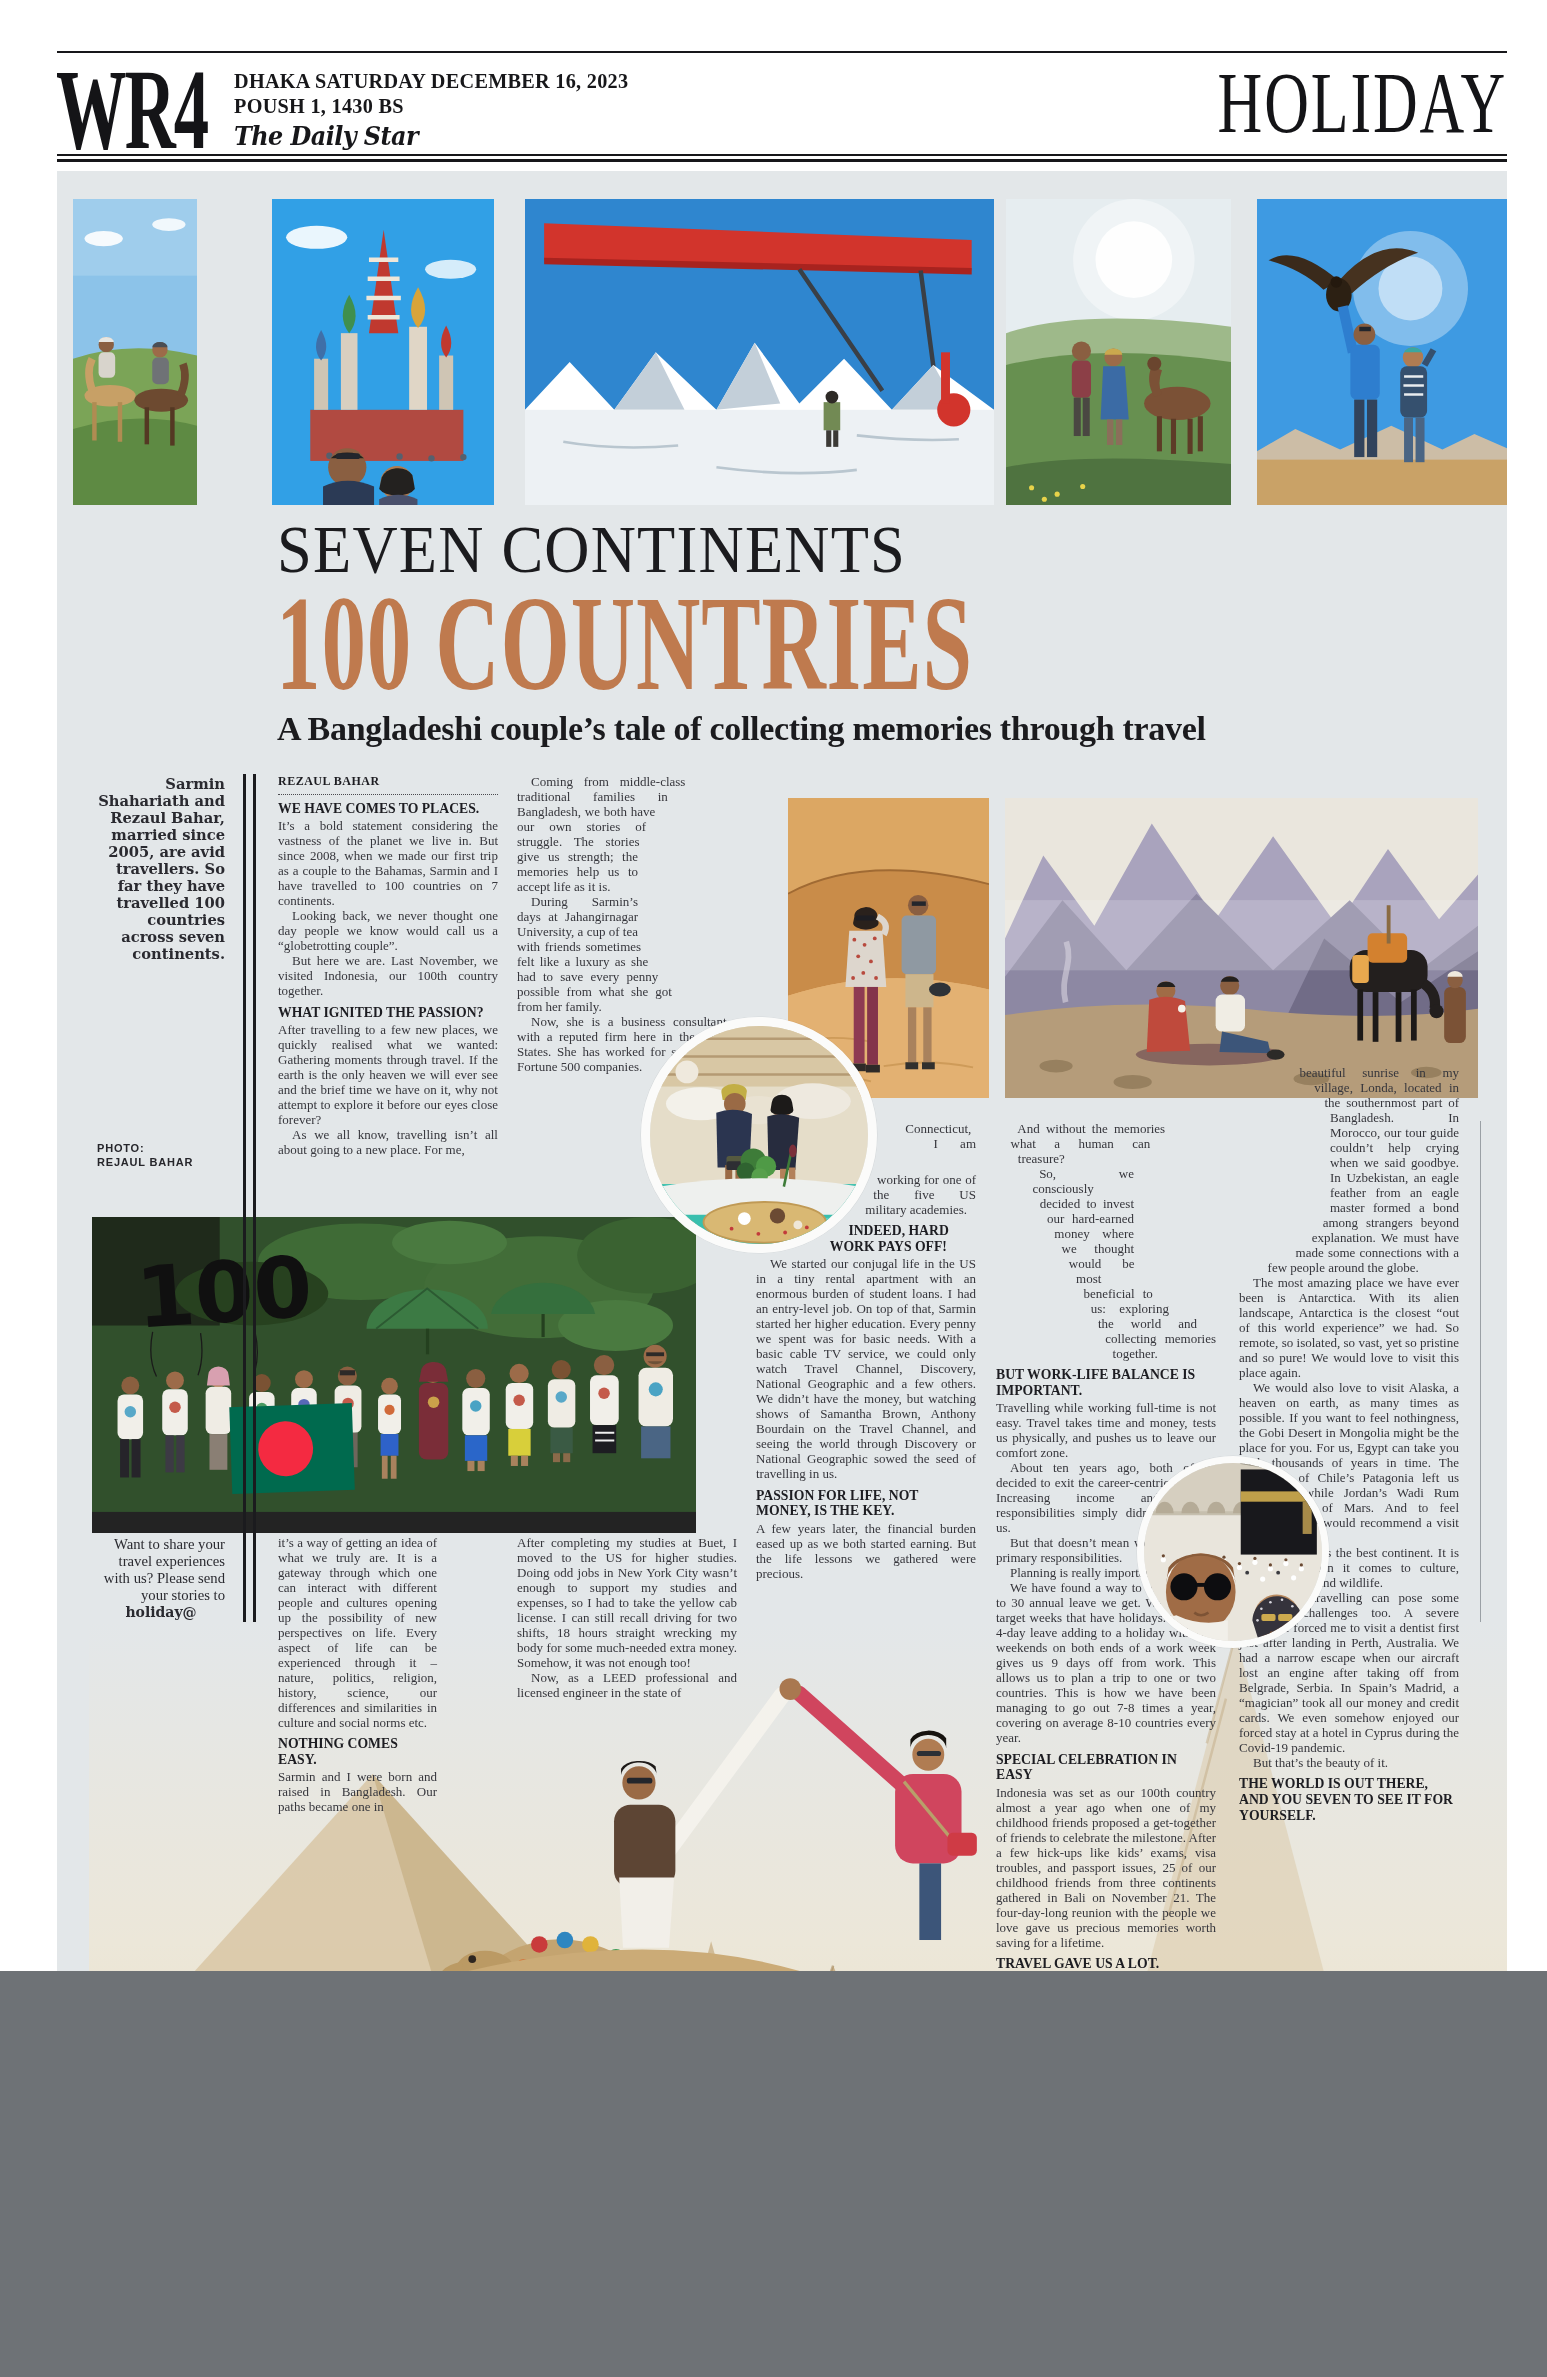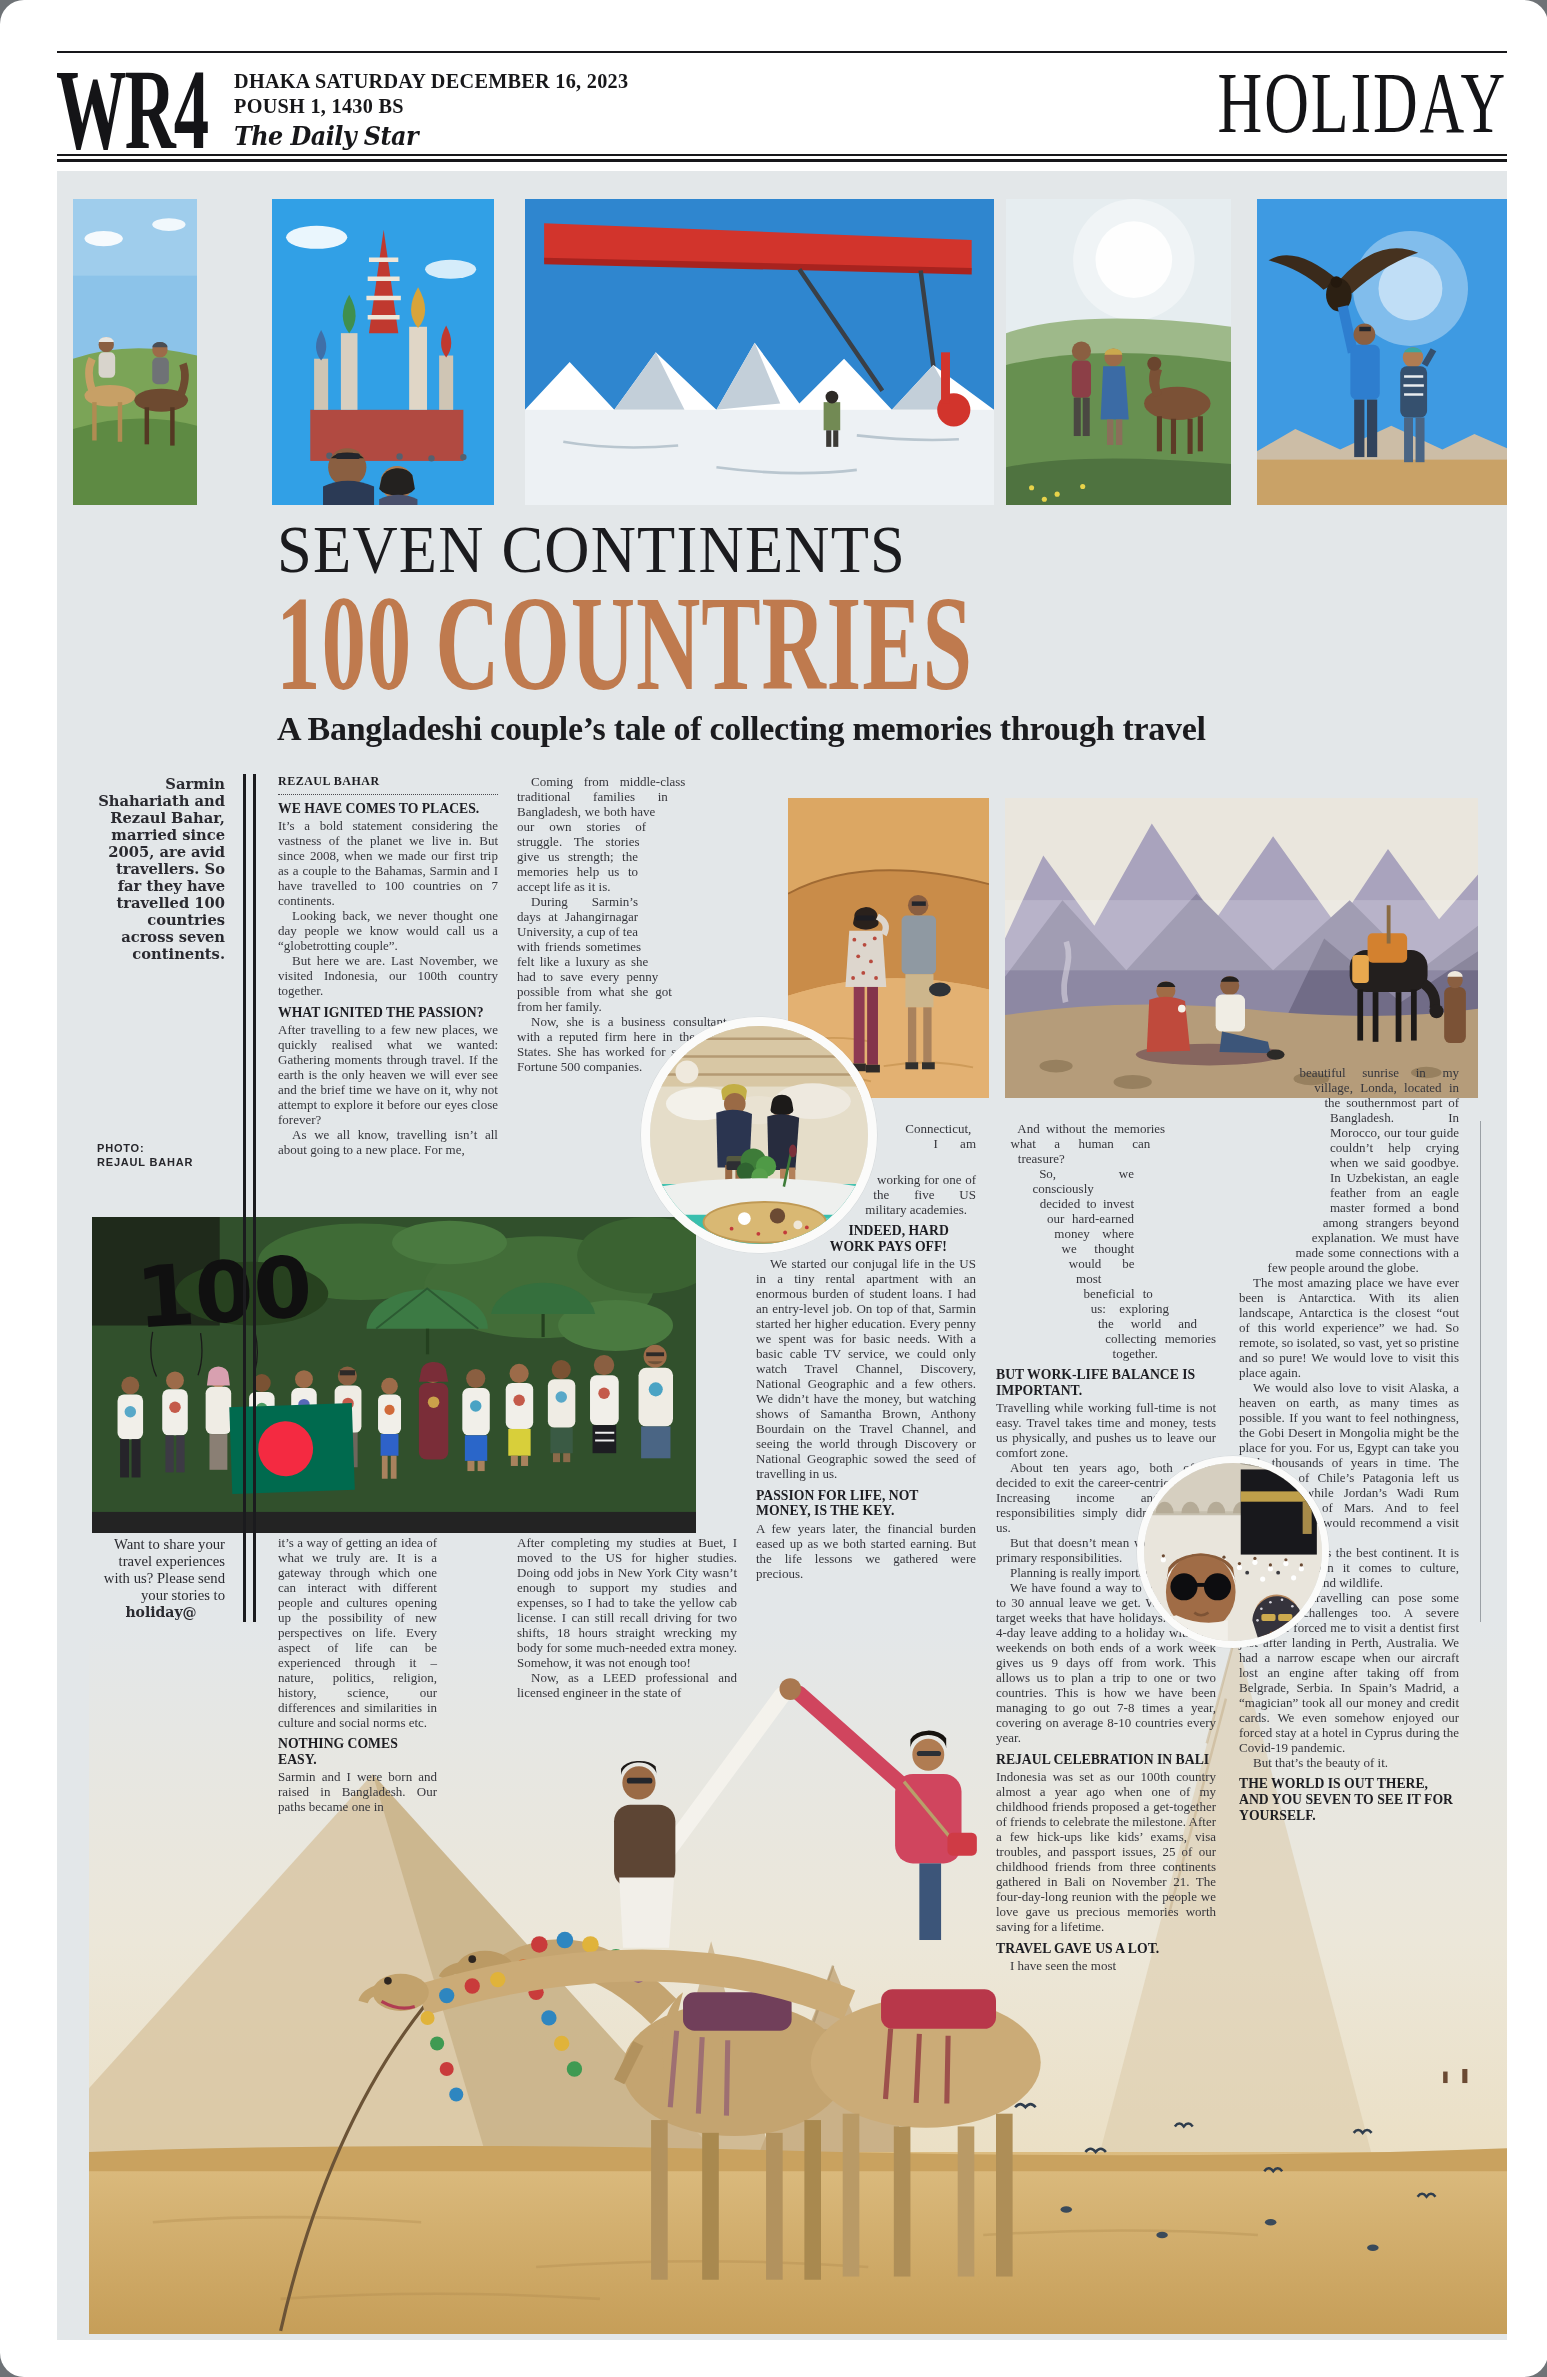"WR4" #page { border-radius: 24px -> none; height: 2377px -> 1971px }
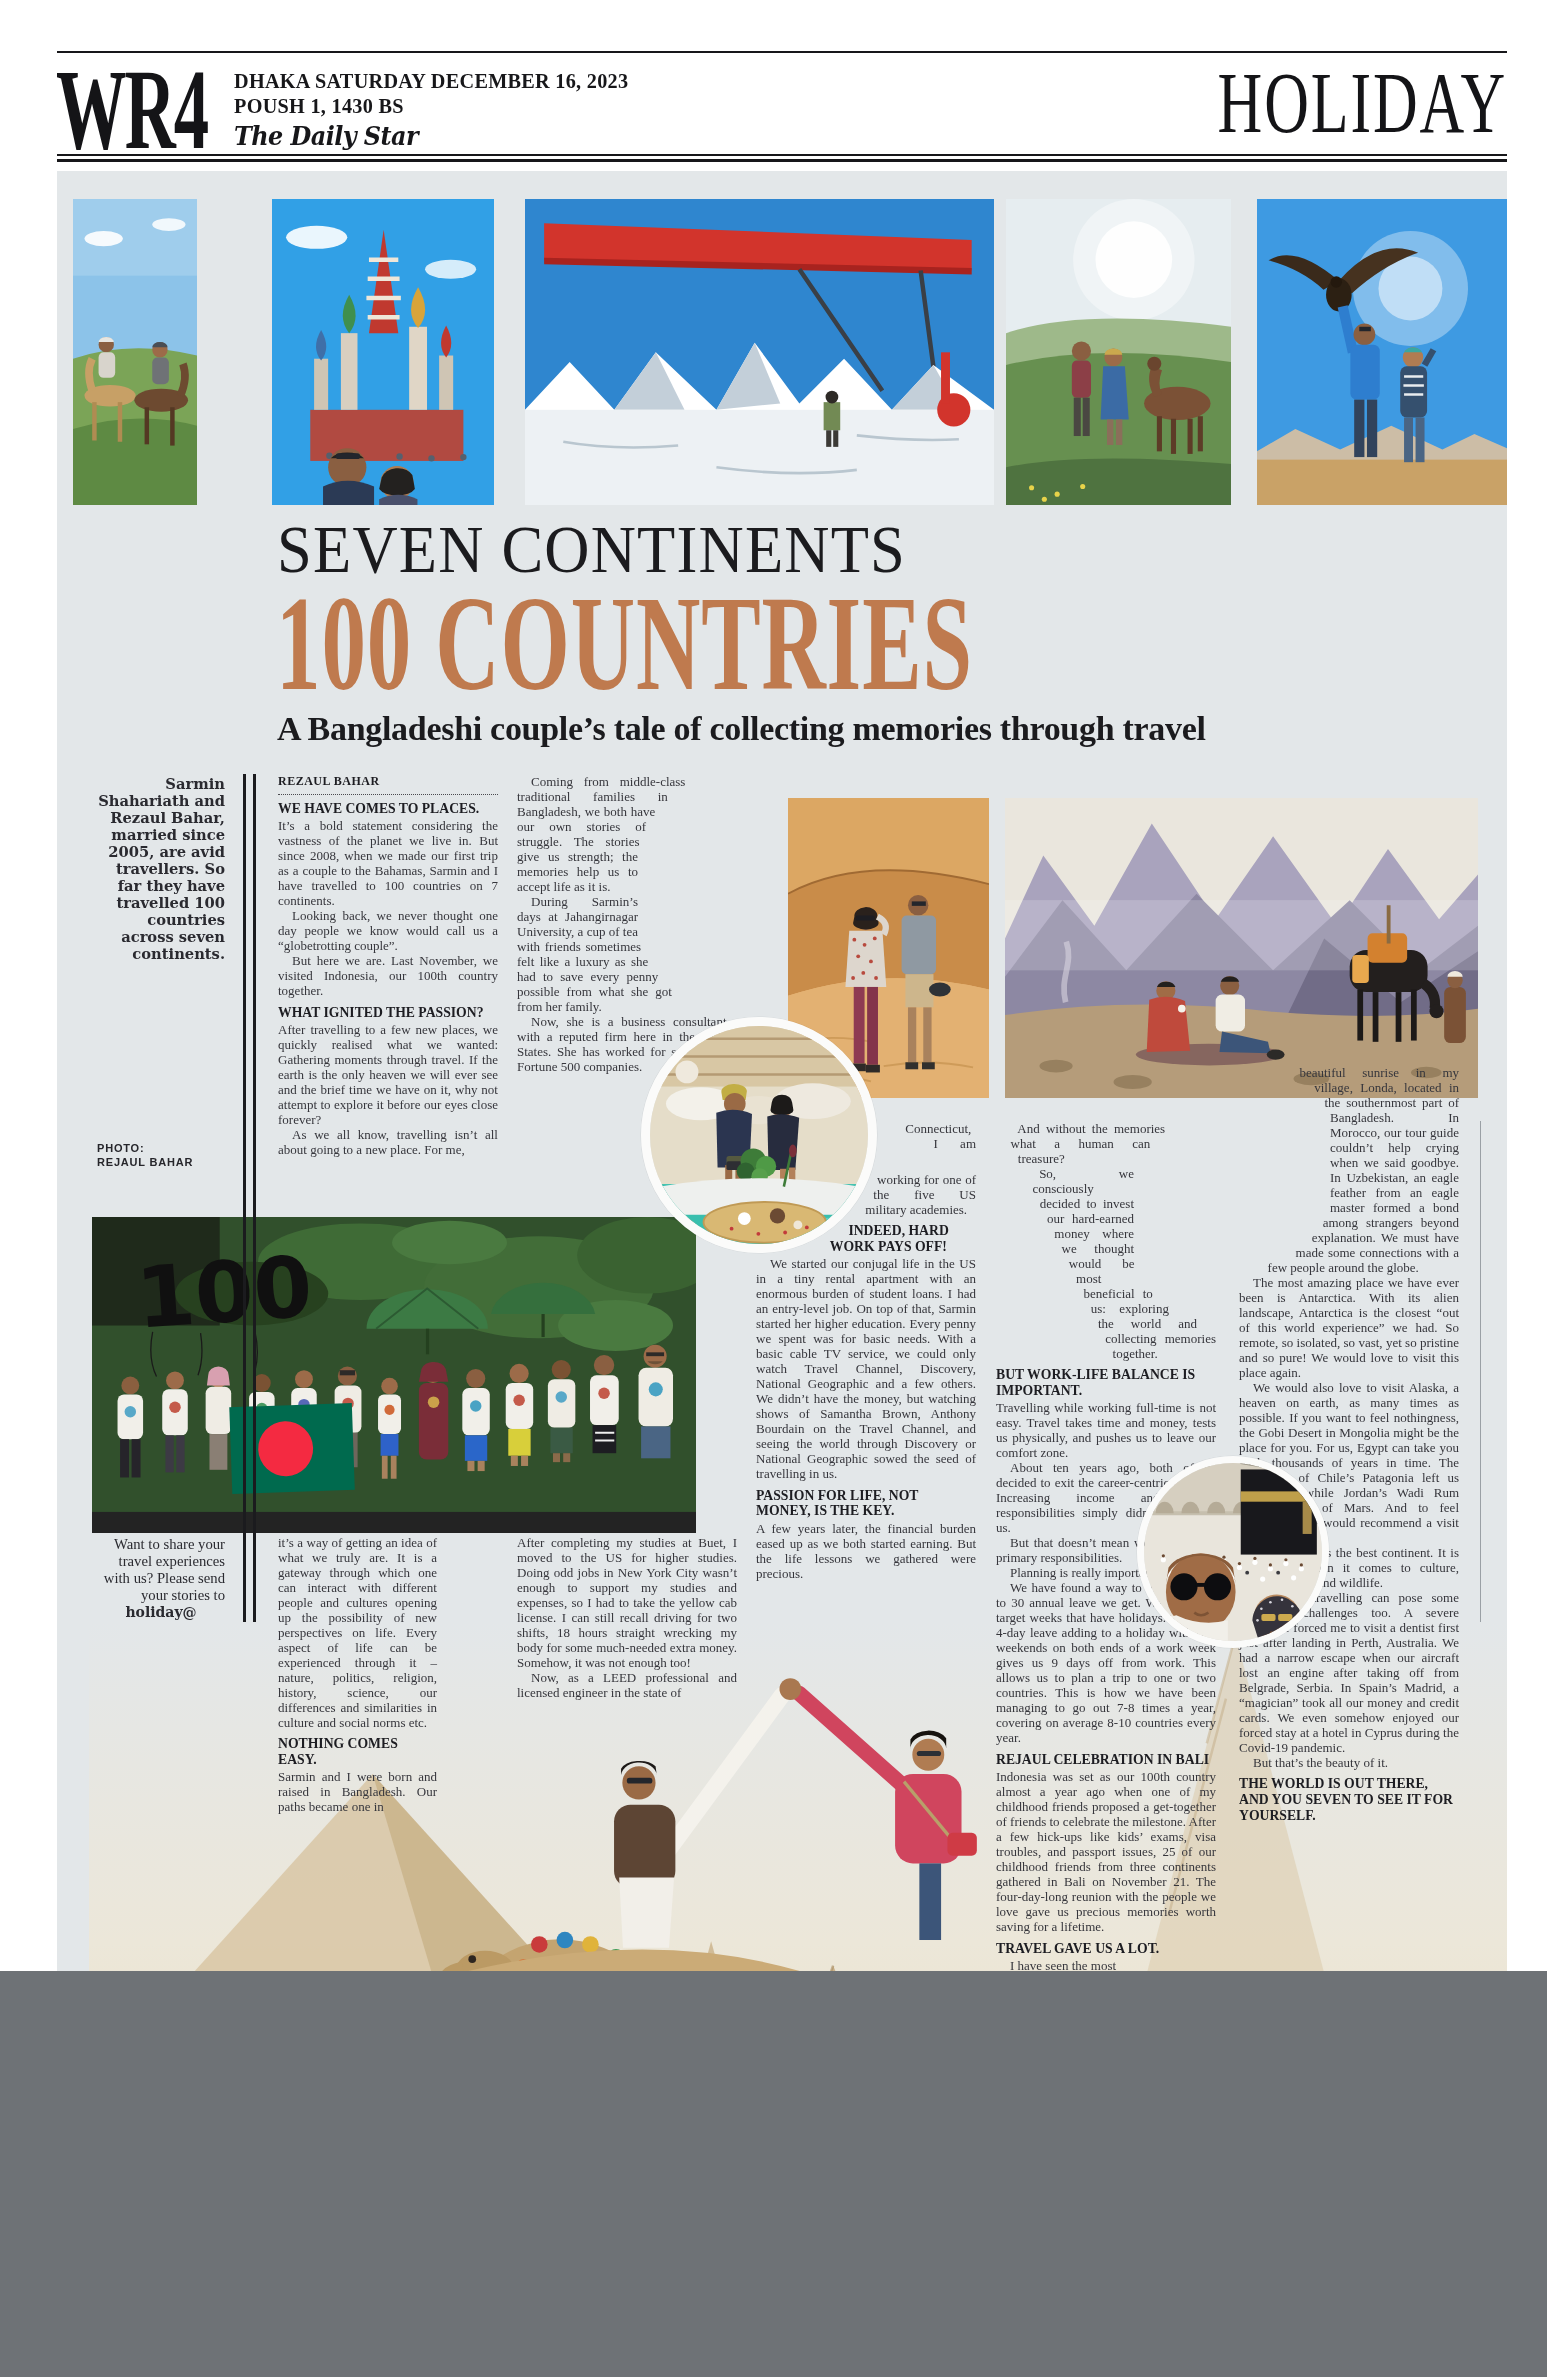"REJAUL CELEBRATION IN BALI" div.h { text: REJAUL CELEBRATION IN BALI -> SPECIAL CELEBRATION IN EASY }
